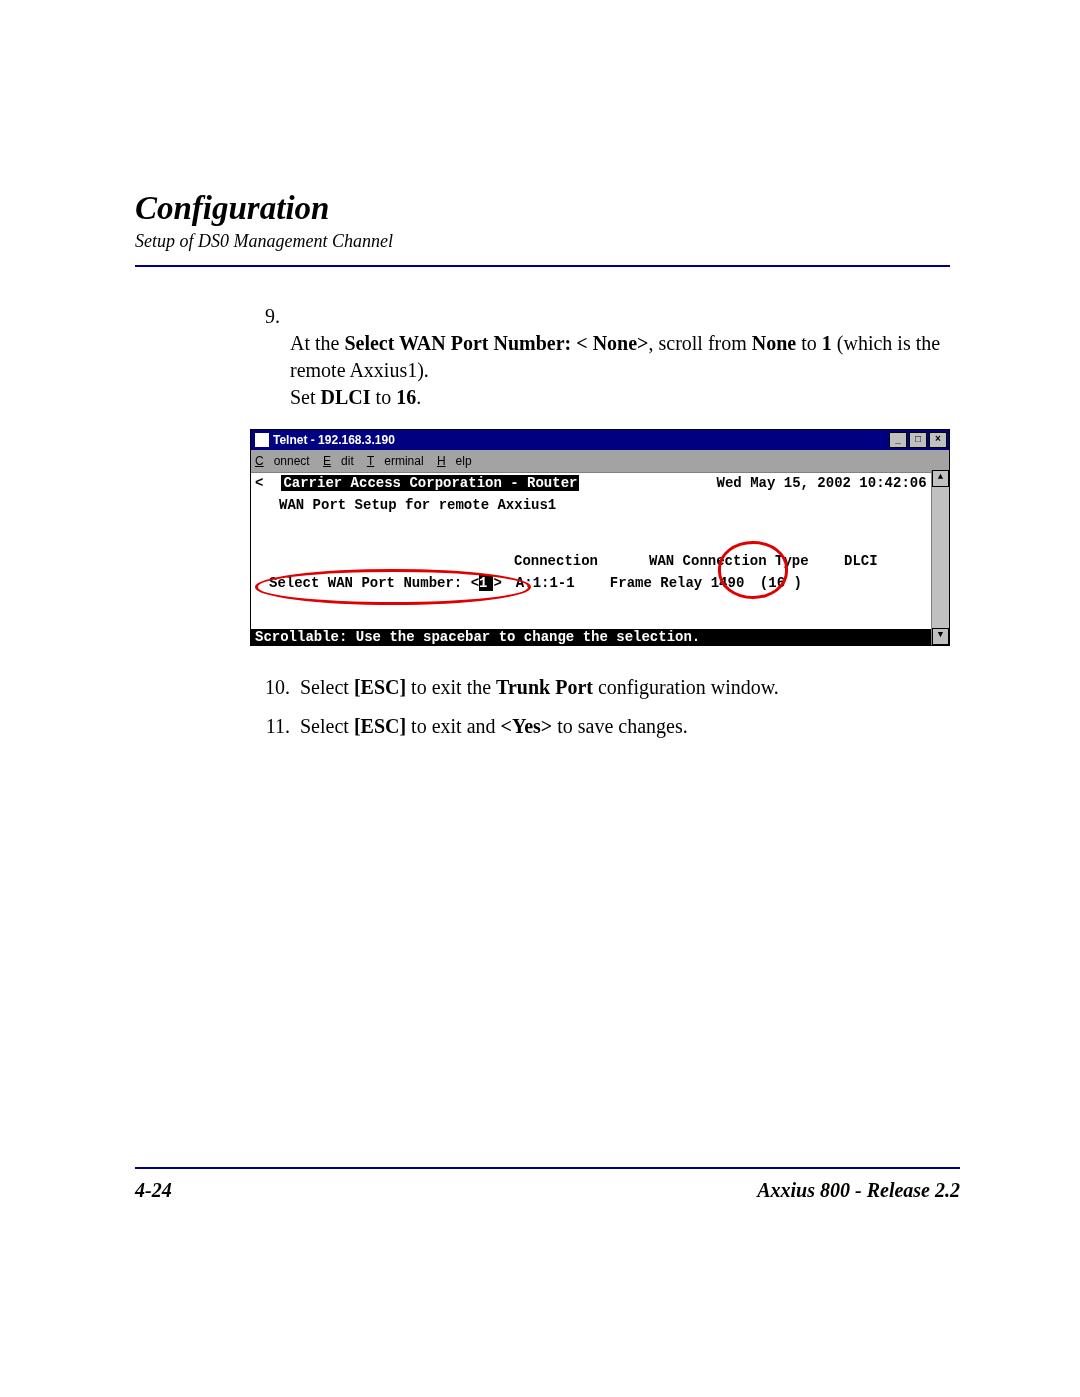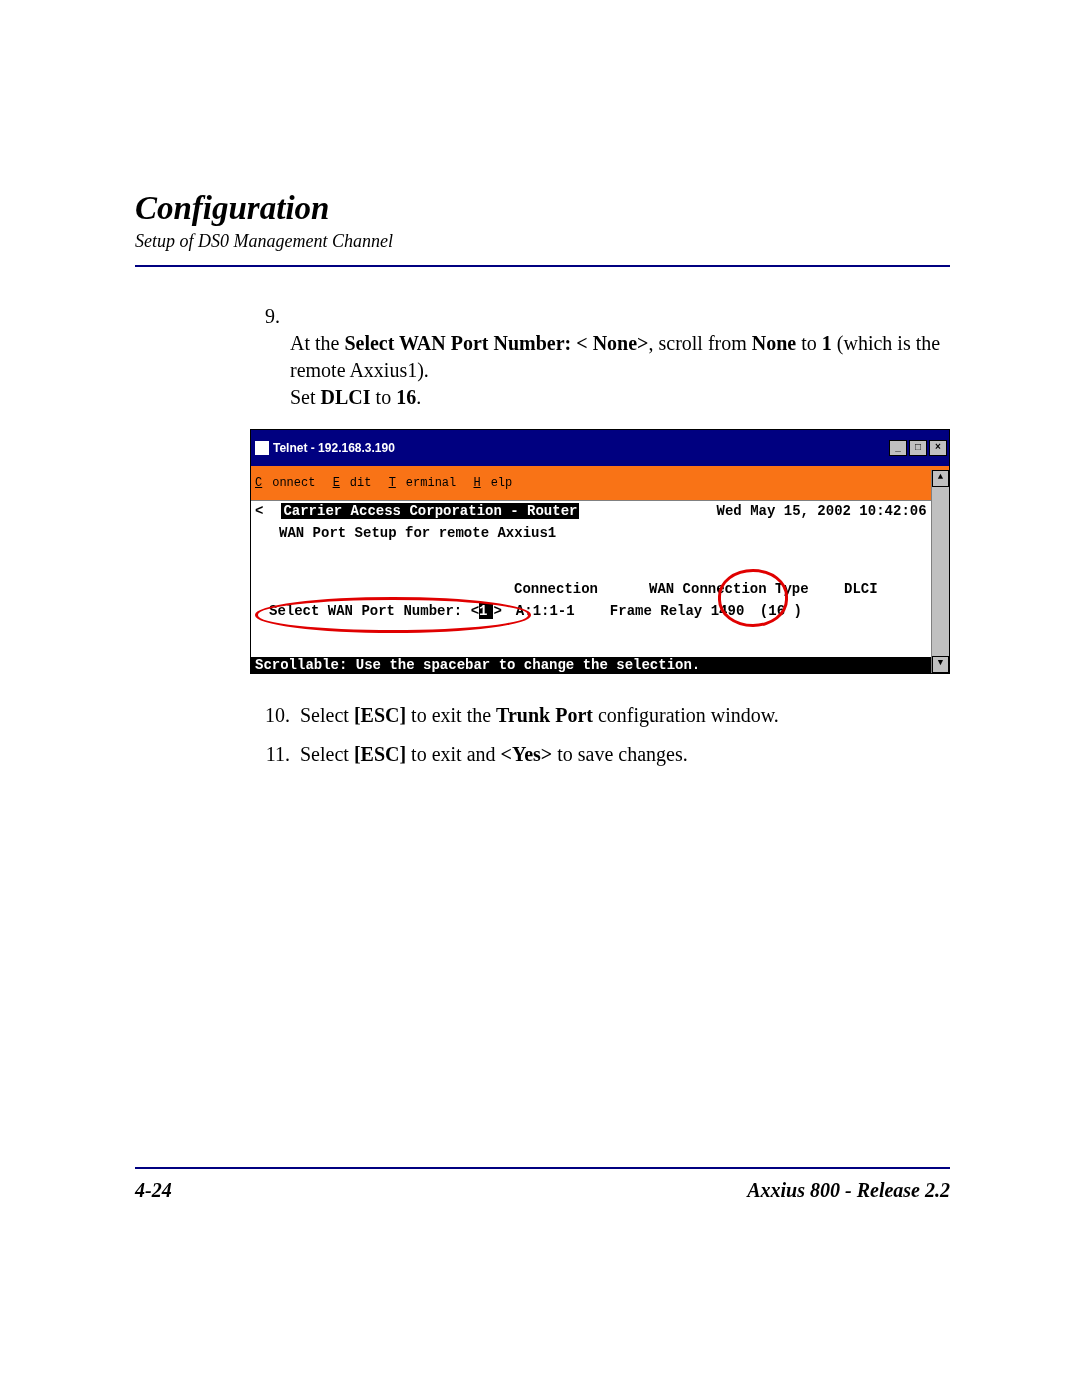"Telnet - 192.168.3.190" .titlebar { height: 36px -> 20px }
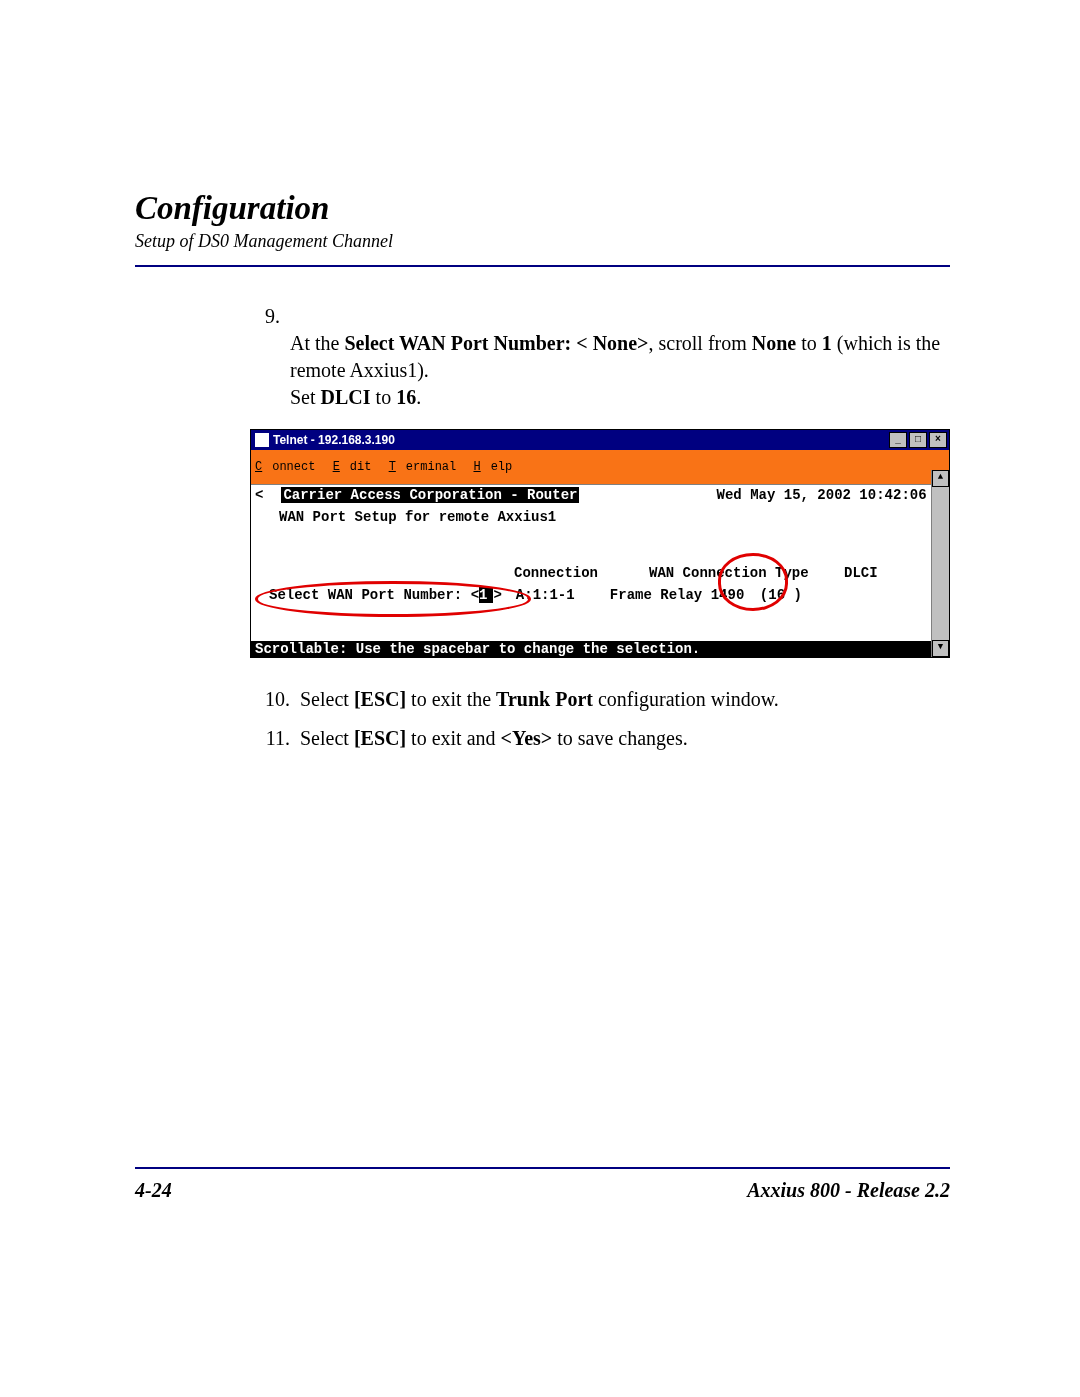"C onnect E dit T" .menubar { background: #f97316 -> #a3a3a3; font-family: Liberation Mono, monospace -> Liberation Sans, sans-serif; padding: 10px 4px -> 4px 4px }
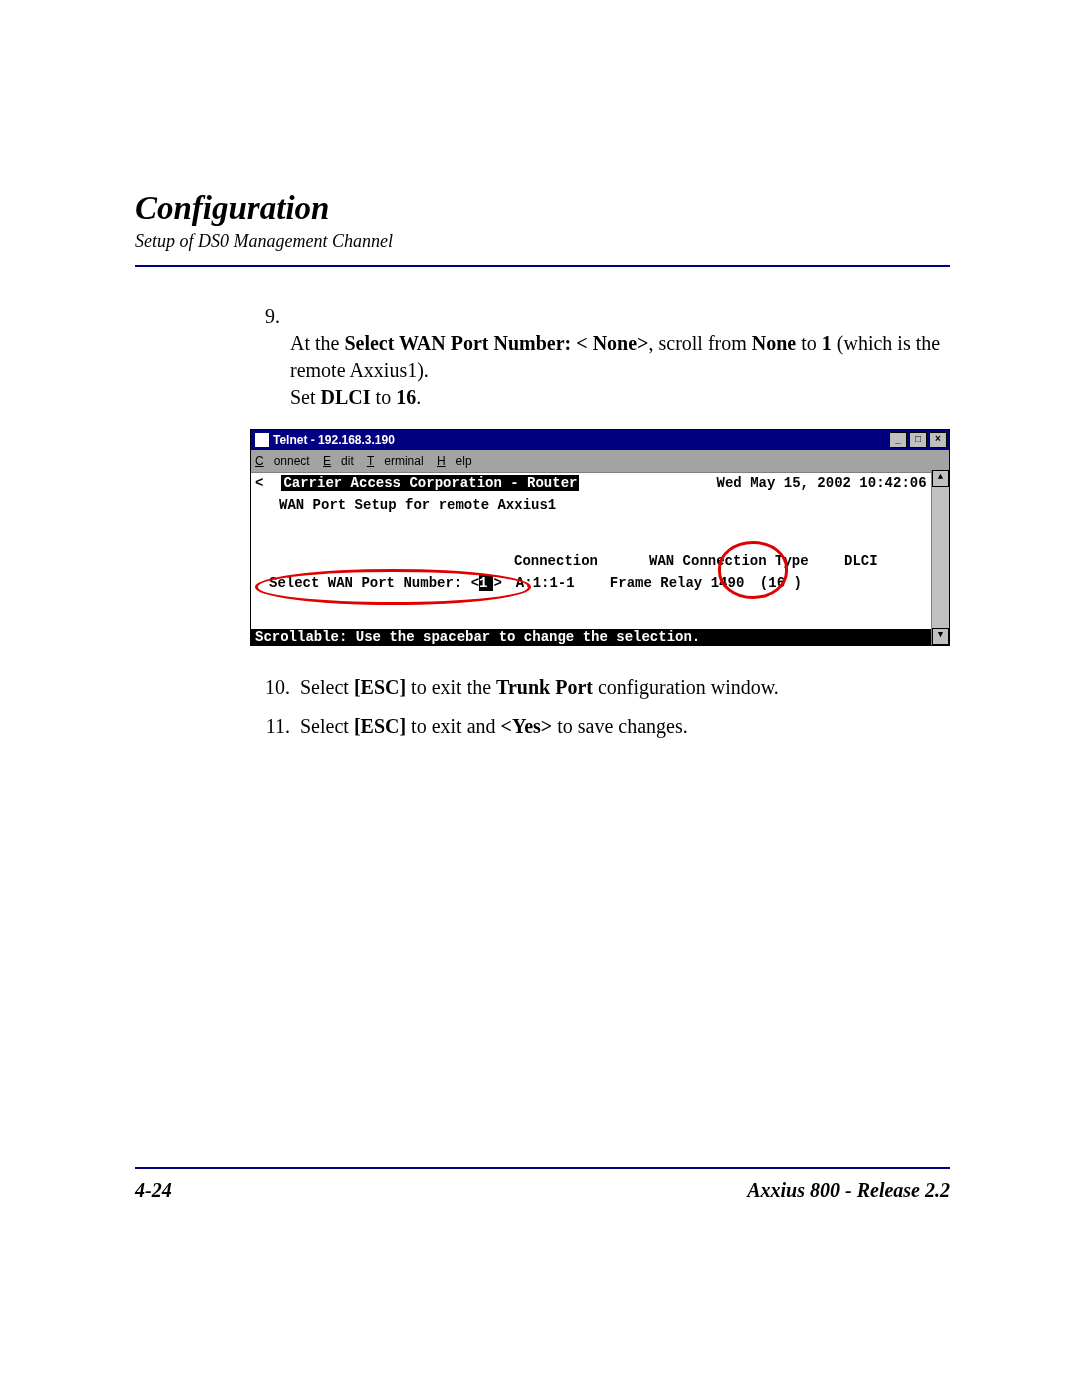"4-24" .footer { right: 130px -> 120px }
